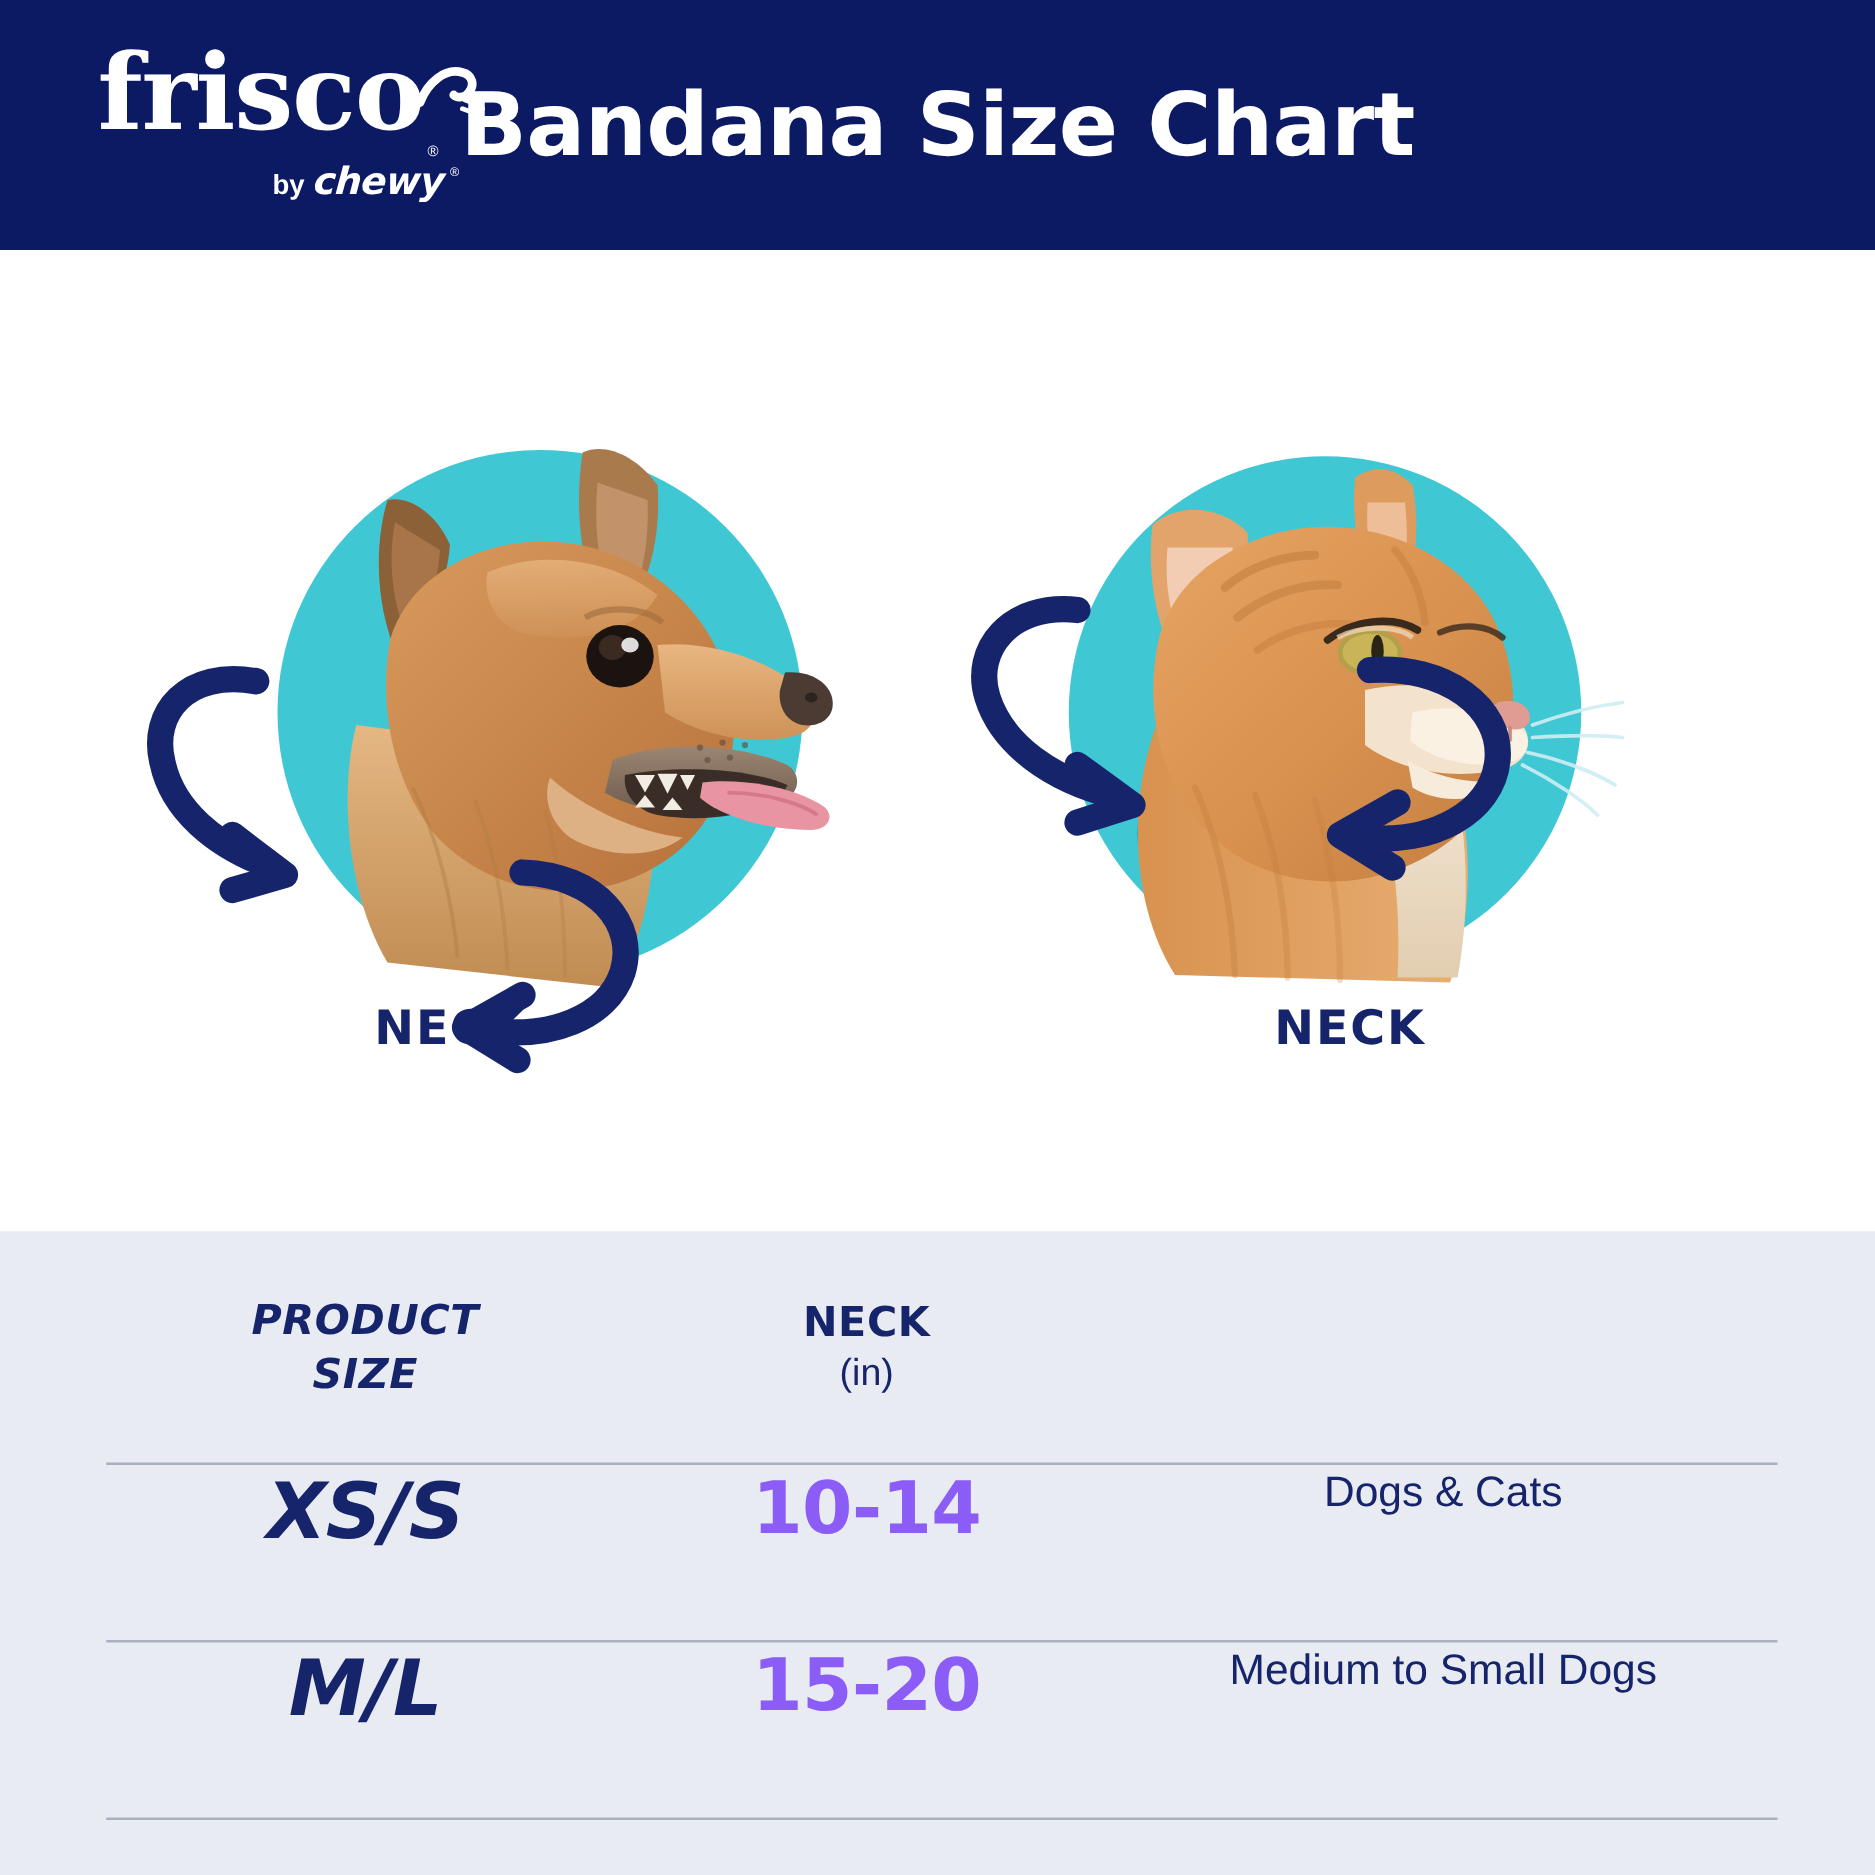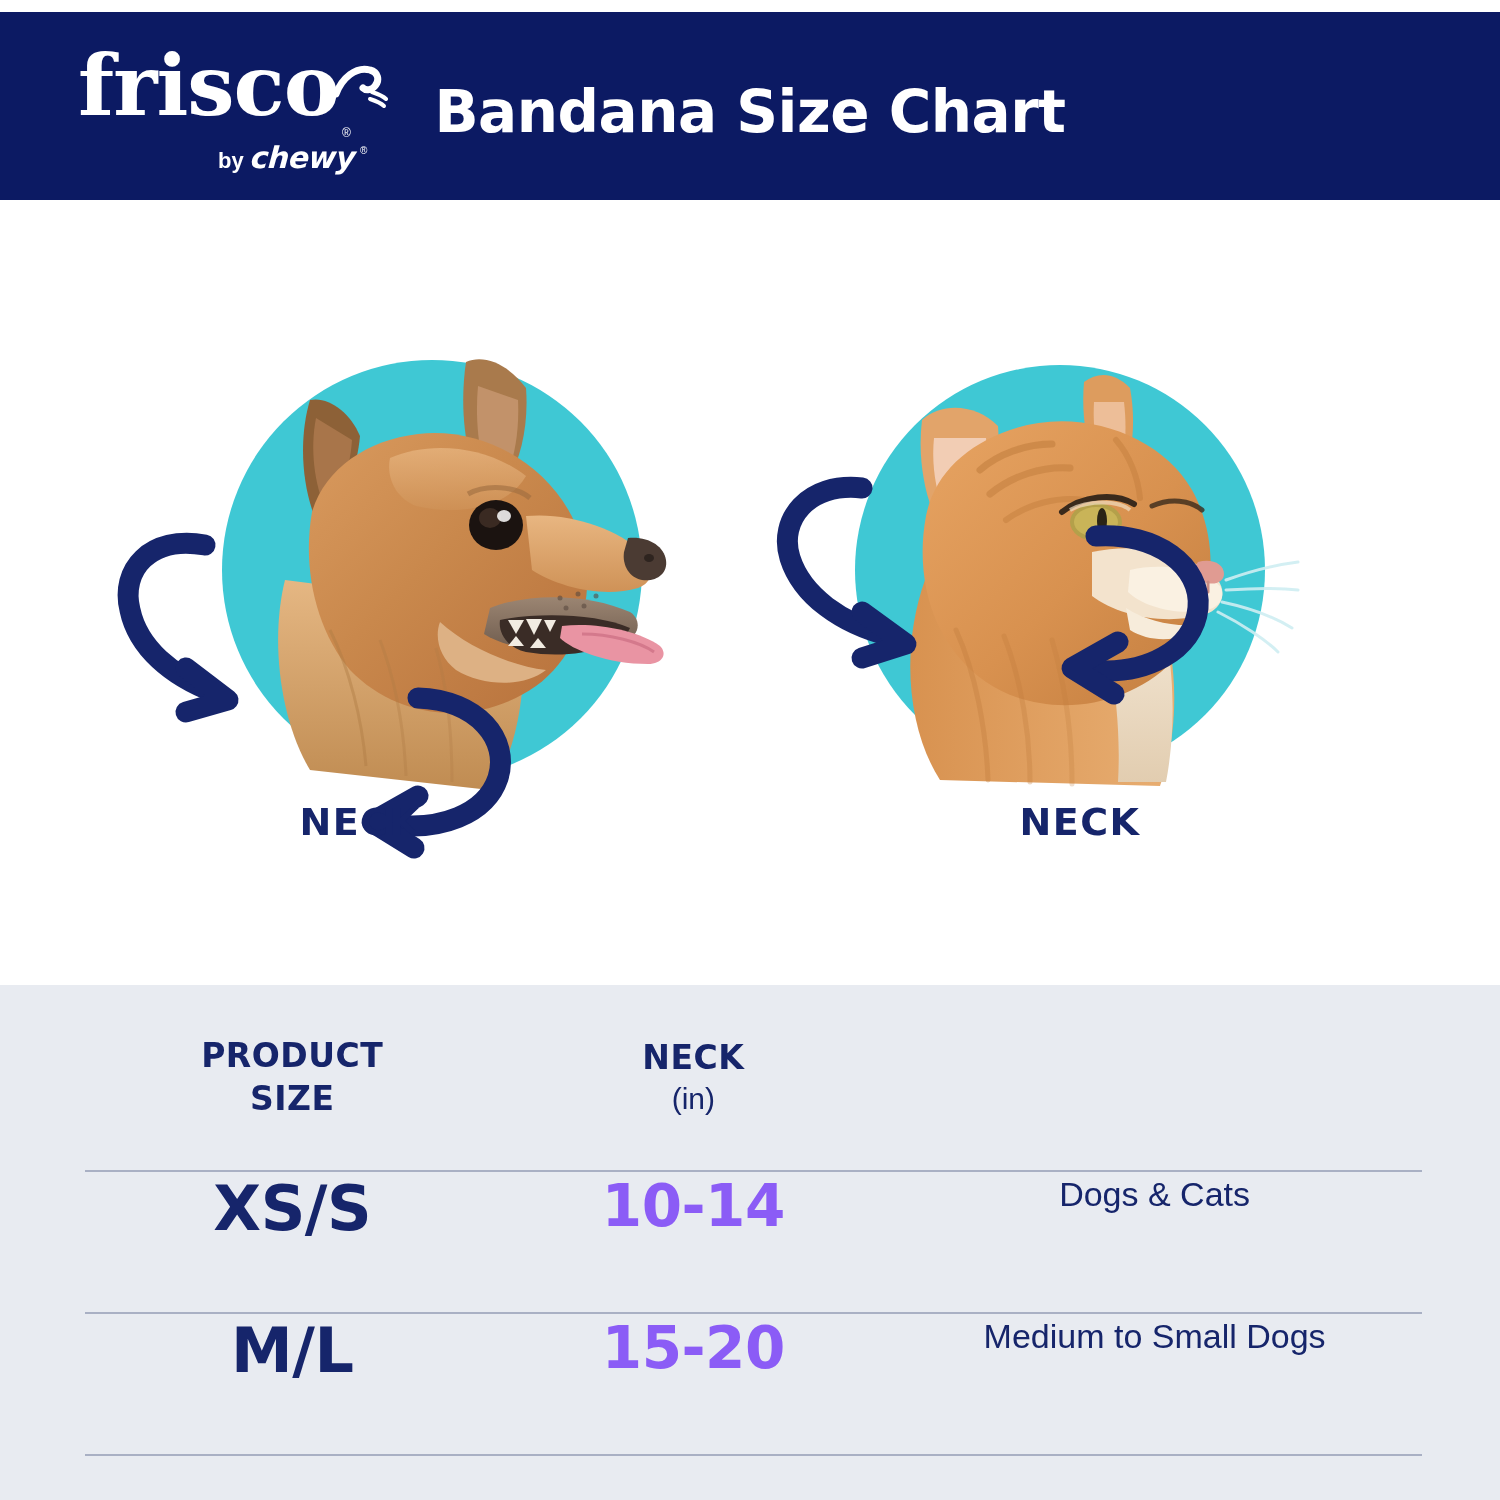"frisco" .header-bar { top: 12px -> 0 }
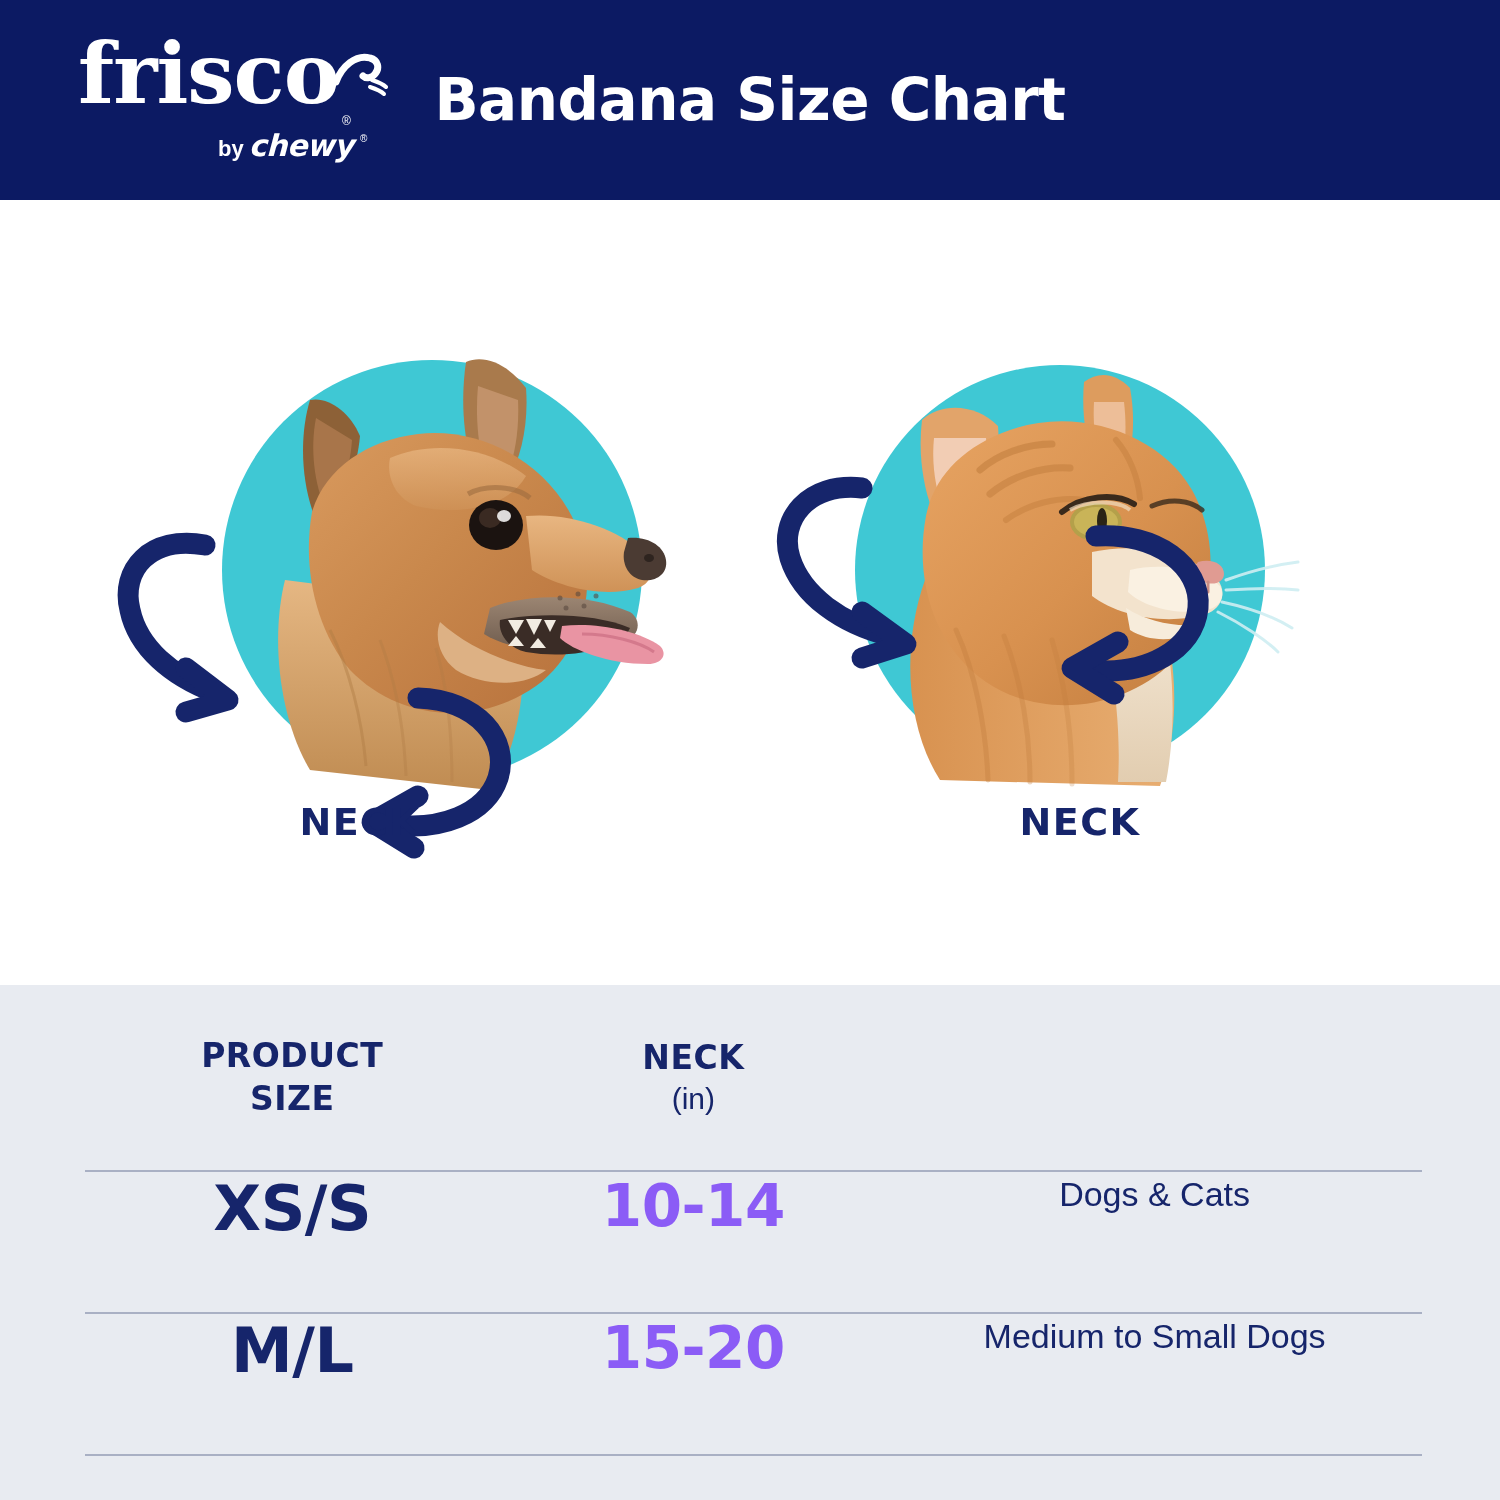"Bandana Size Chart" .header-title { font-size: 58px -> 70px }
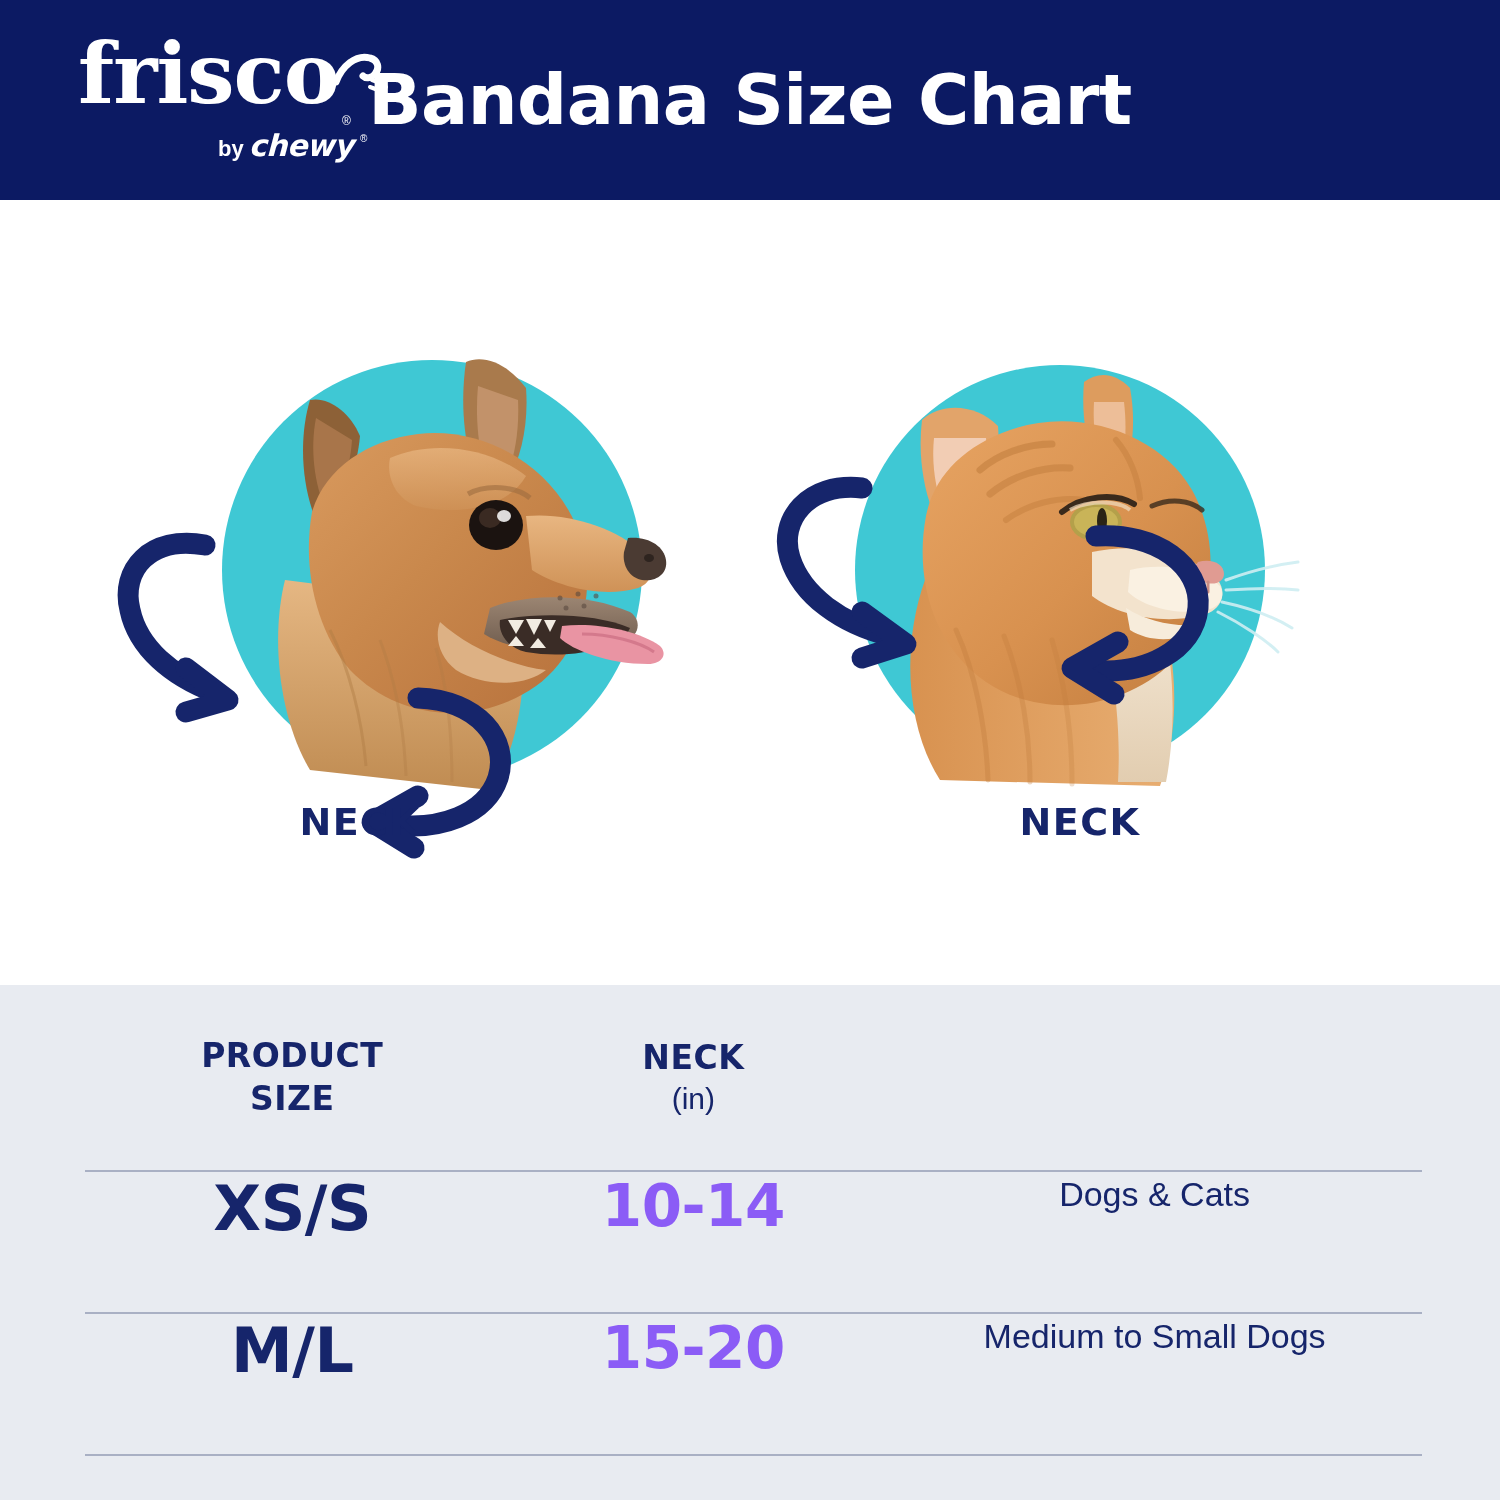"PRODUCT" .col-size { font-style: none -> italic }
